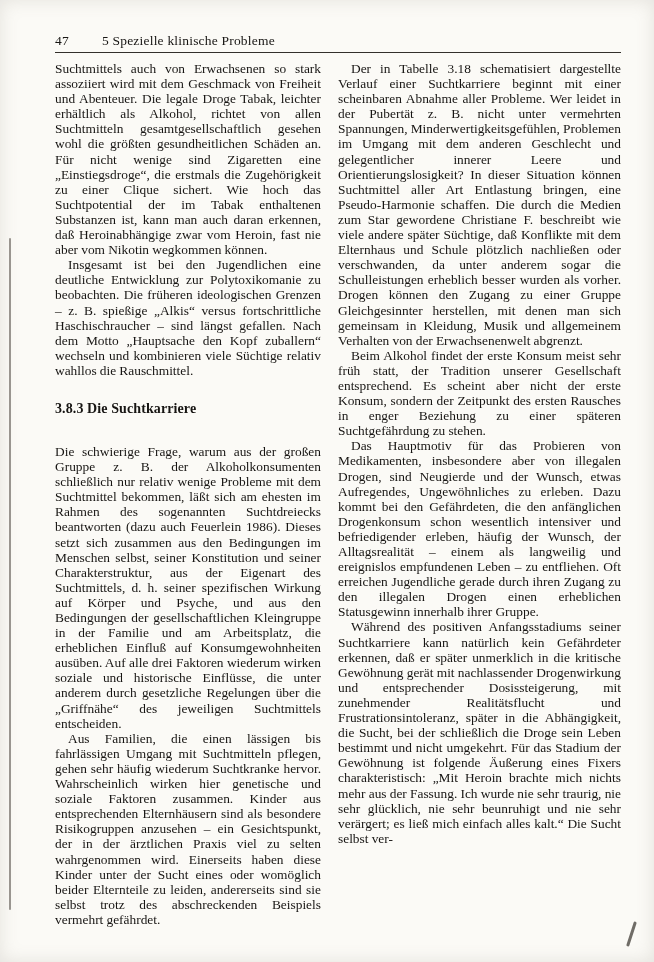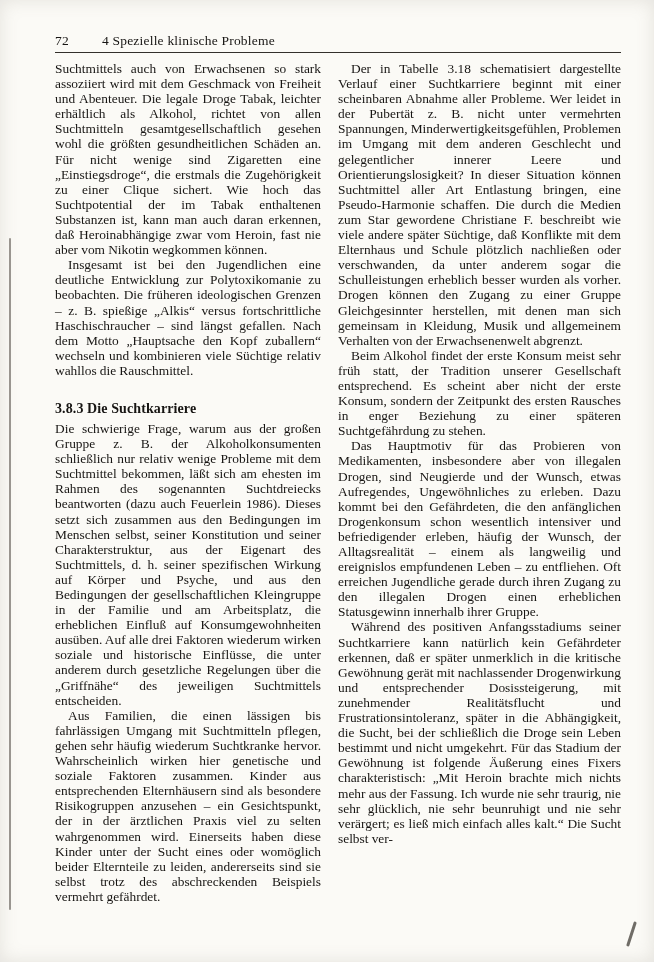"72" span.pagenum { text: 72 -> 47 }
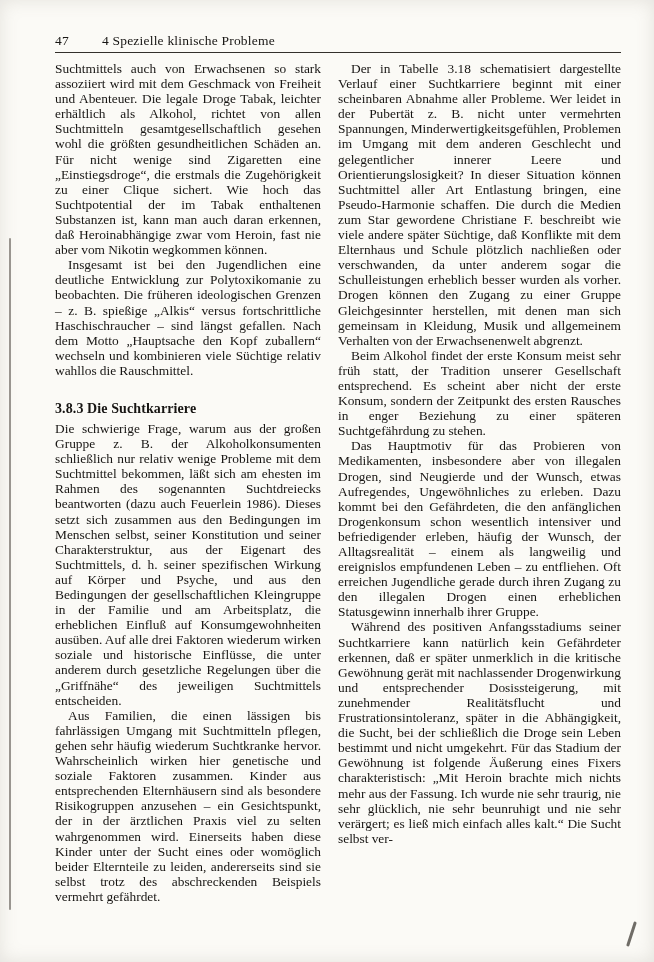"4 Spezielle klinische Probleme" span.runtitle { text: 4 -> 5 }
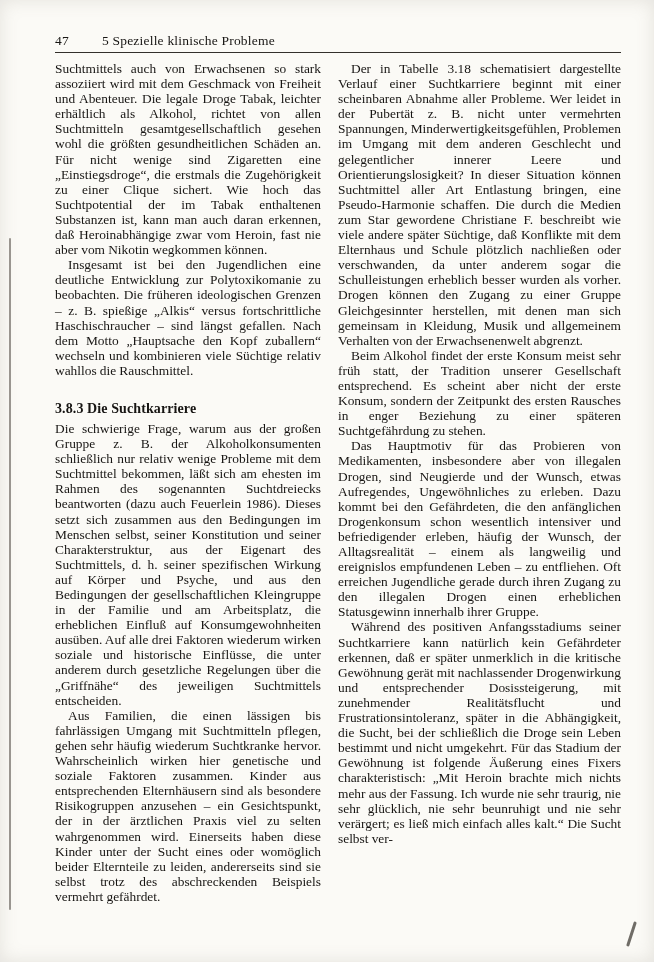"3.8.3 Die Suchtkarriere" .section-heading { margin: 23px 0 4px 0 -> 23px 0 27px 0 }
